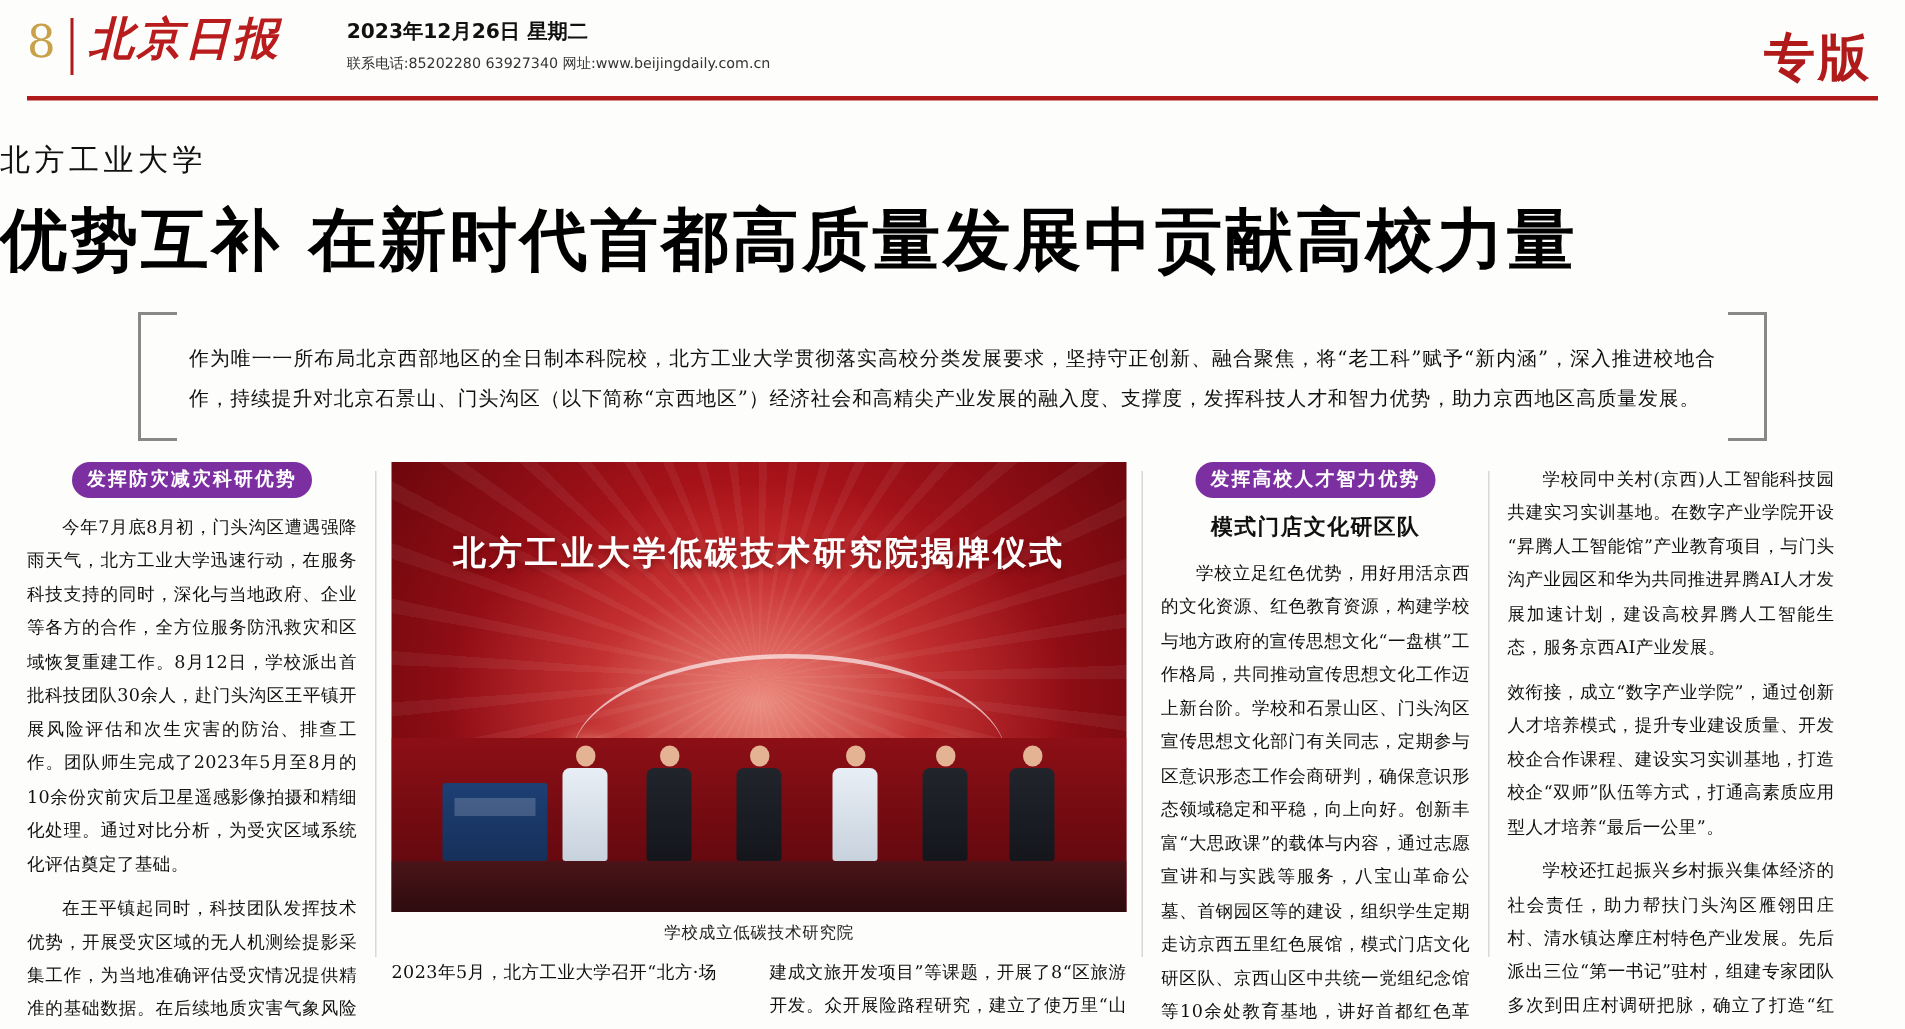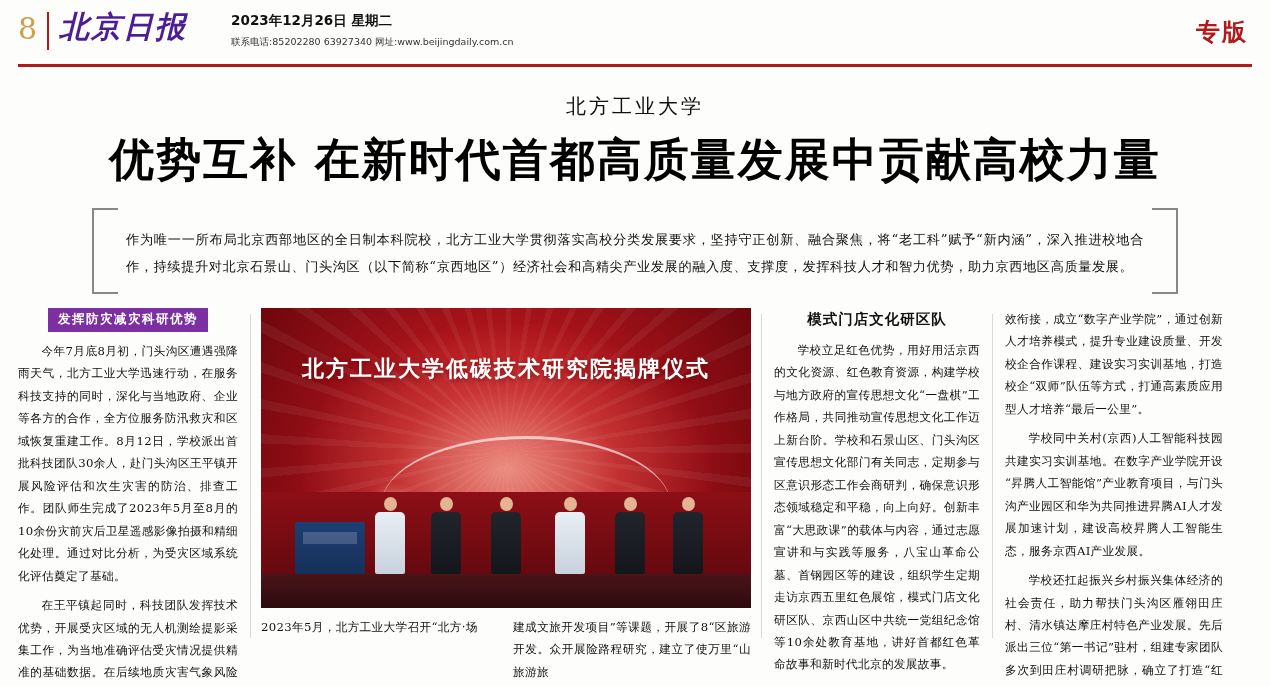"北京日报" .paper-name { color: #4c1d95 -> #b91c1c }
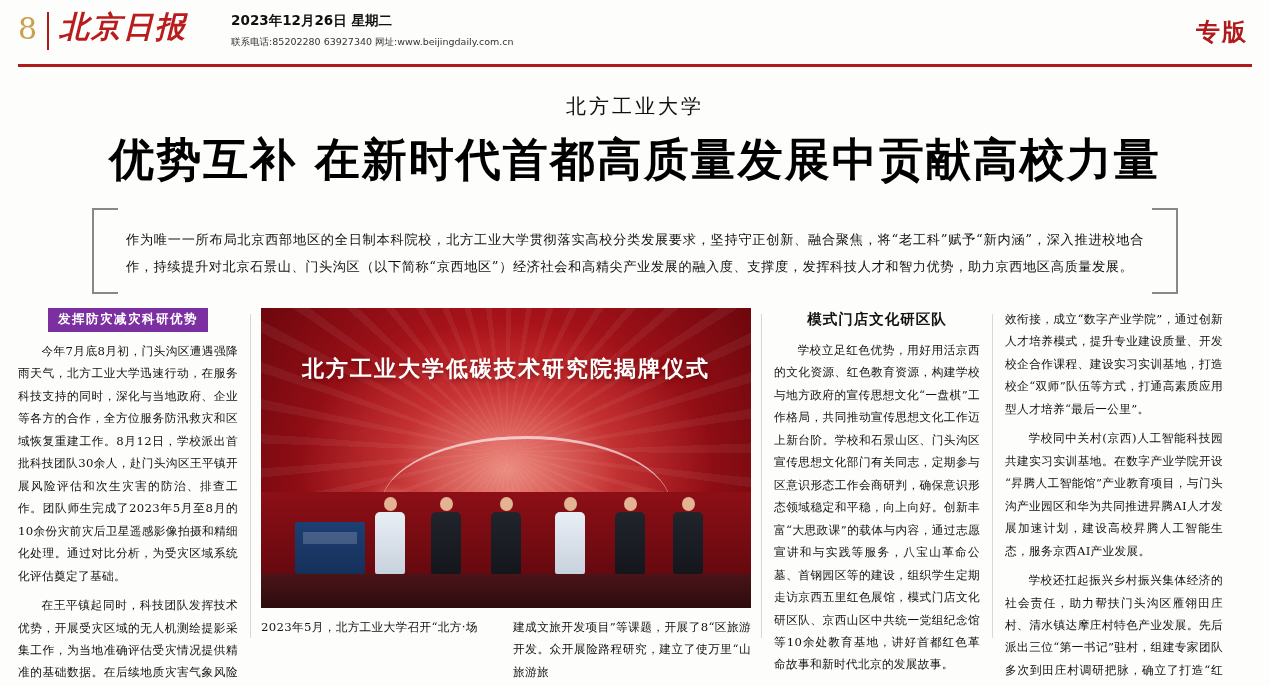"专版" .special-edition { font-size: 24px -> 34px }
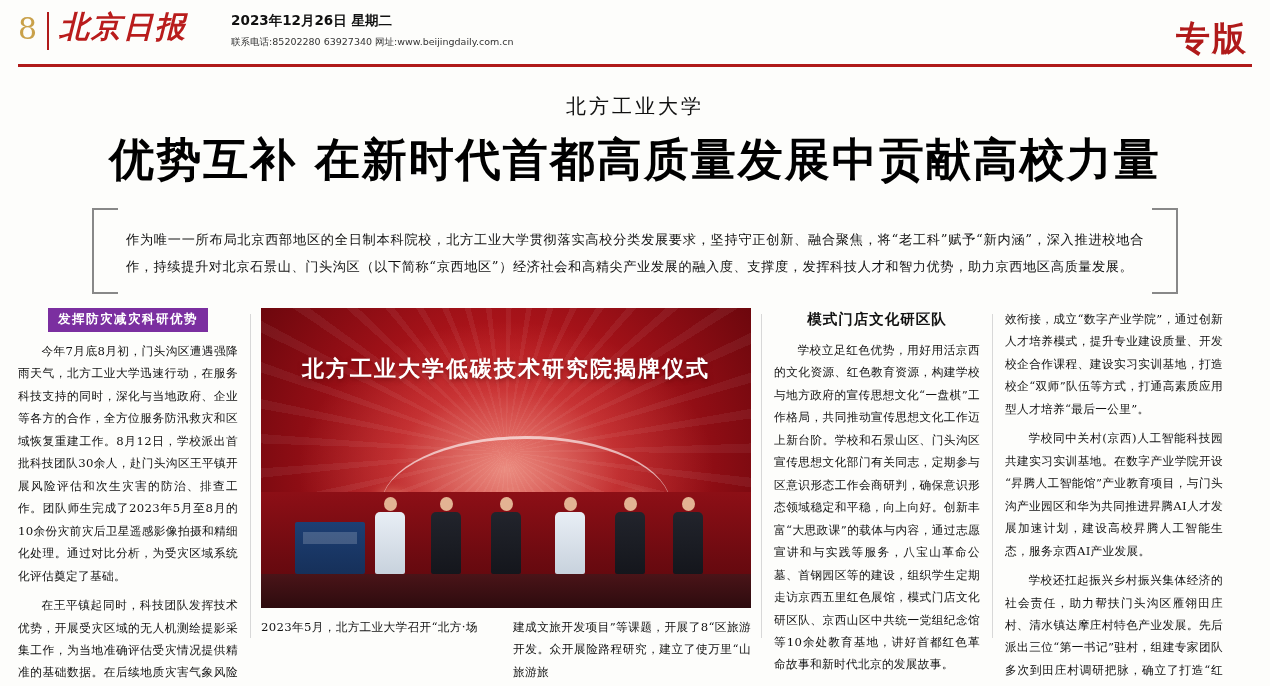"北方工业大学" .headline-block { text-align: center -> left }
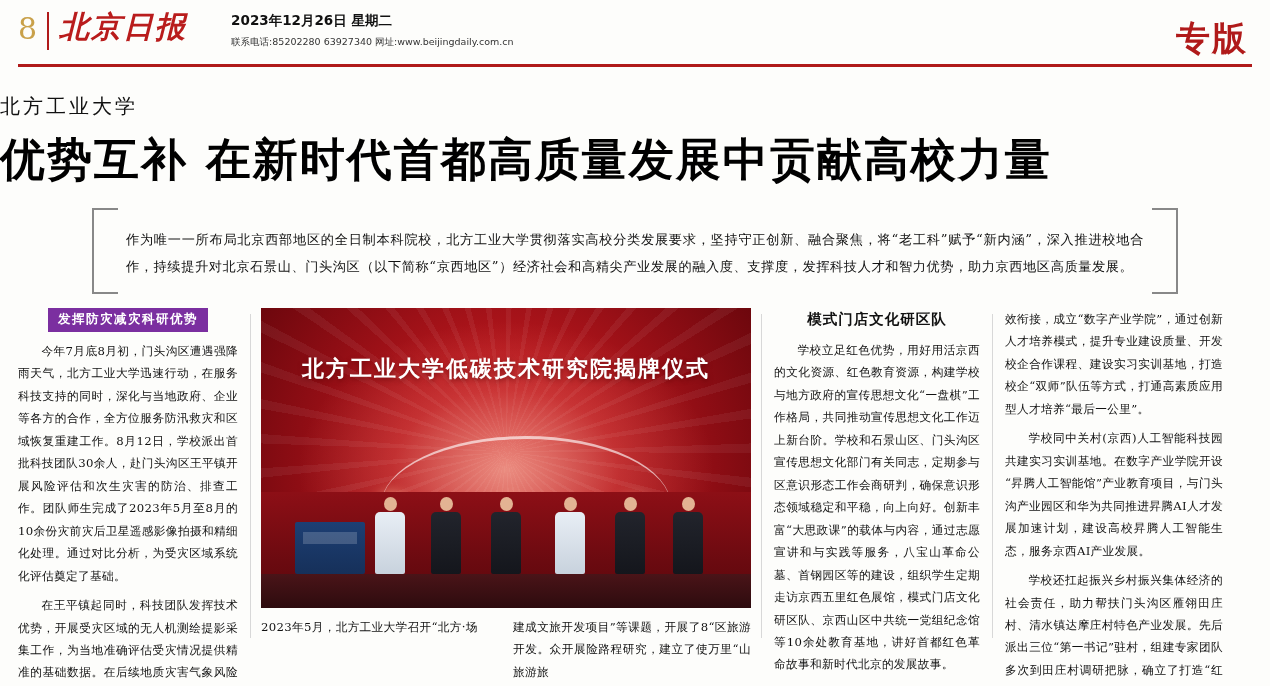"发挥防灾减灾科研优势" .section-tag { border-radius: 0 -> 12px }
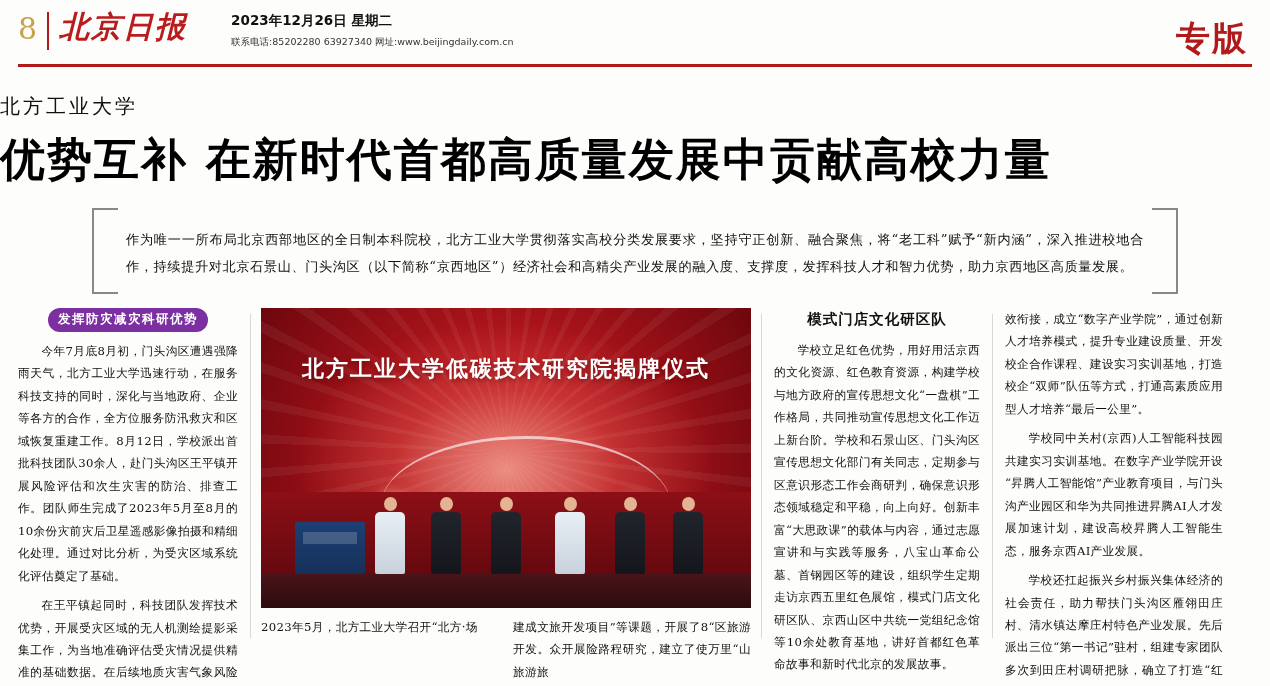"发挥高校人才智力优势" div.tag-center { html: none -> <div> <span>发挥高校人才智力优势</span> </div> }
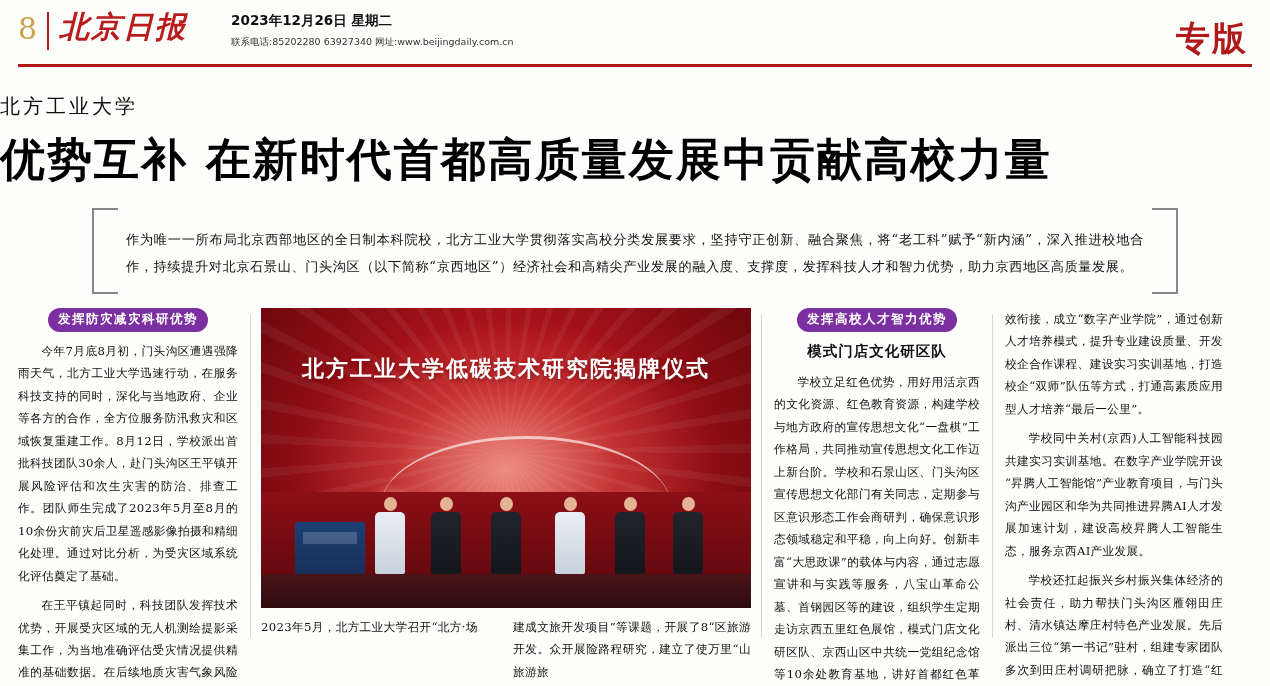"效衔接，成立“数字产业学院”，通过创新人才培养模式，提升专业建设质量、开发校企合" p { order: before "学校同中关村(京西)人工智能科技园共建实习实训基地。在数字产业学院开设“昇腾人工" -> after "学校同中关村(京西)人工智能科技园共建实习实训基地。在数字产业学院开设“昇腾人工" }
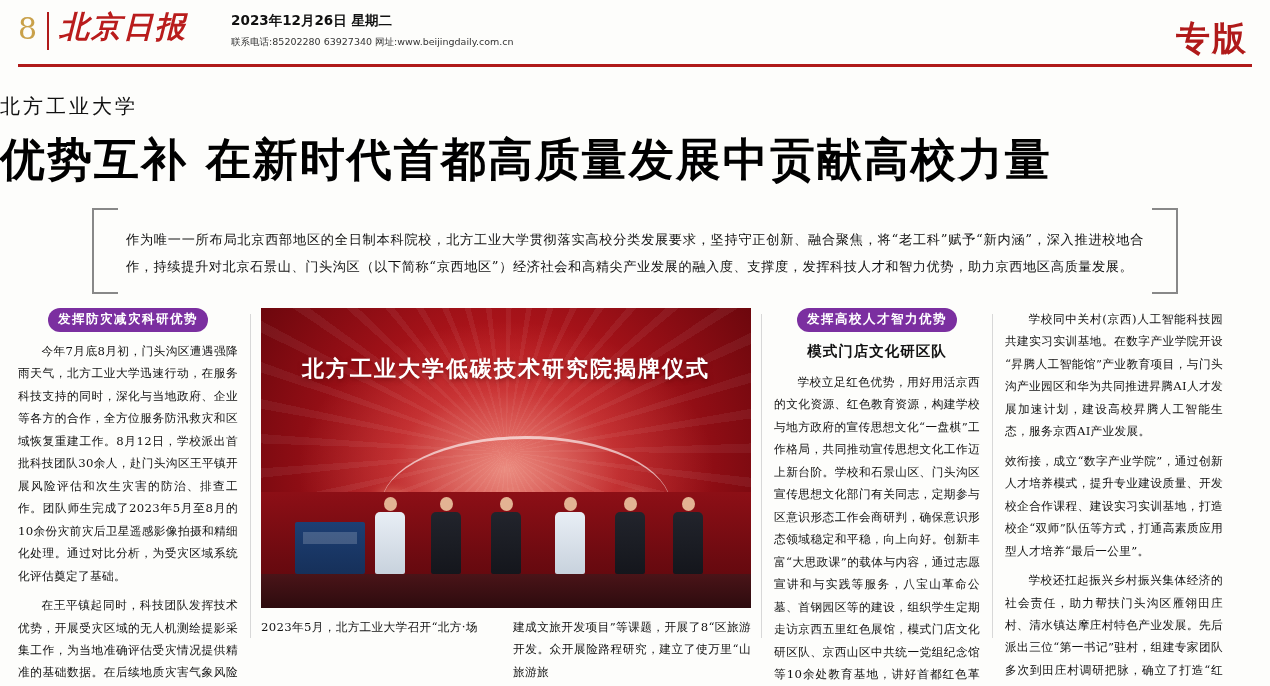"学校成立低碳技术研究院" div.photo-caption { html: none -> <div>学校成立低碳技术研究院</div> }
